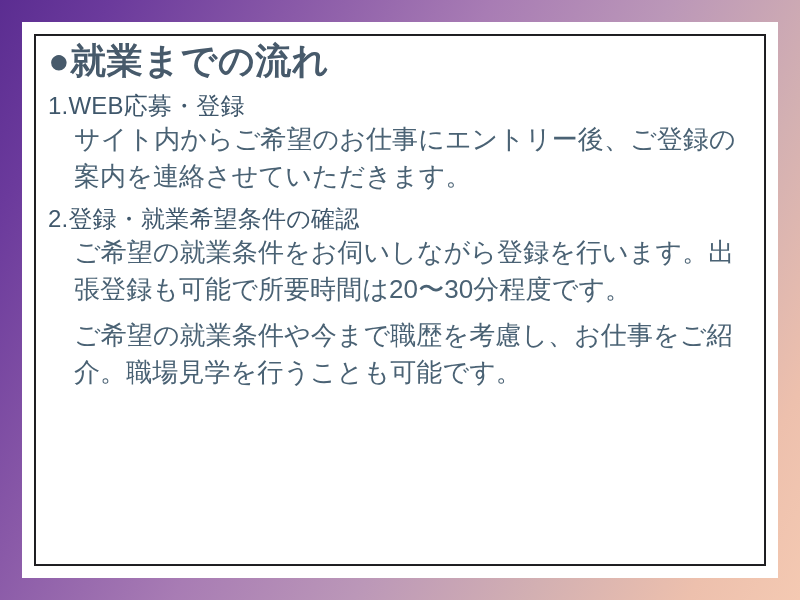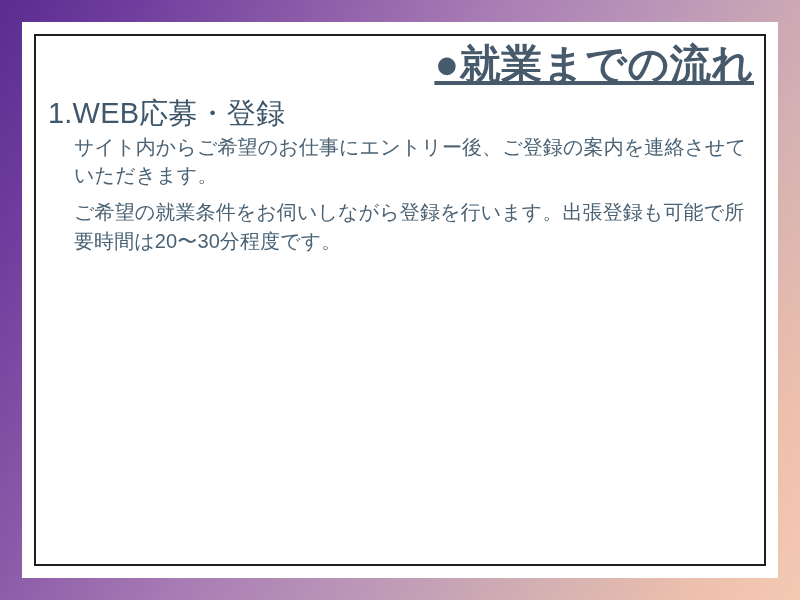"●就業までの流れ" .title { font-size: 41px -> 36px; text-align: right -> left; text-decoration: underline -> none }
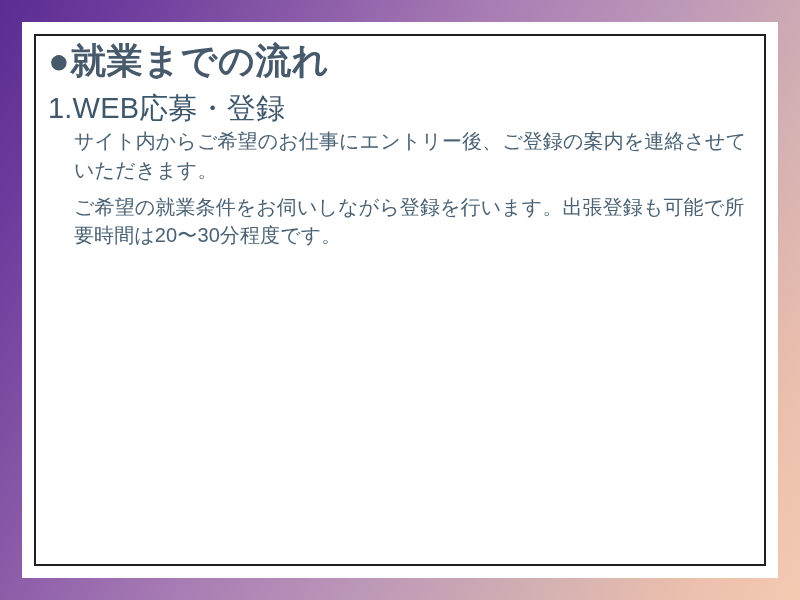"1.WEB応募・登録" .step-heading { font-size: 29px -> 24px }
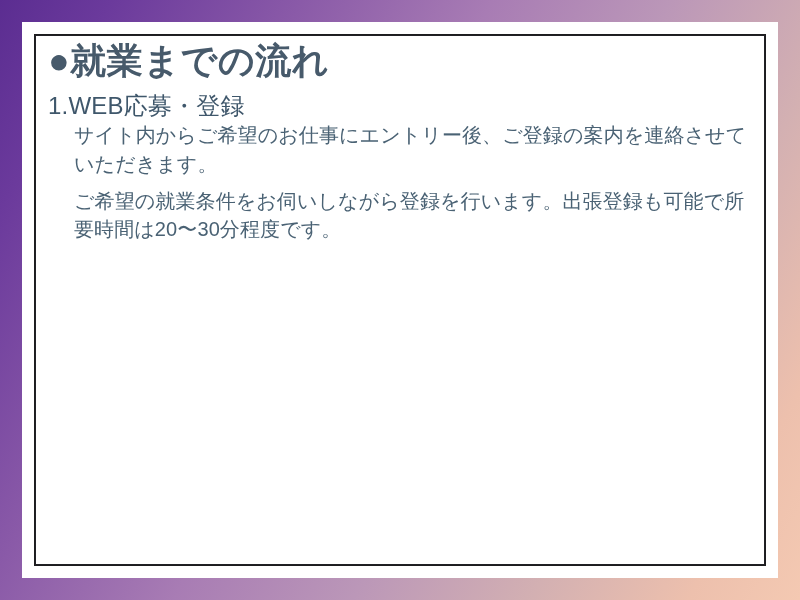"サイト内からご希望のお仕事にエントリー後、ご登録の案内を連絡させていただきます。" .step-body { font-size: 20px -> 26px }
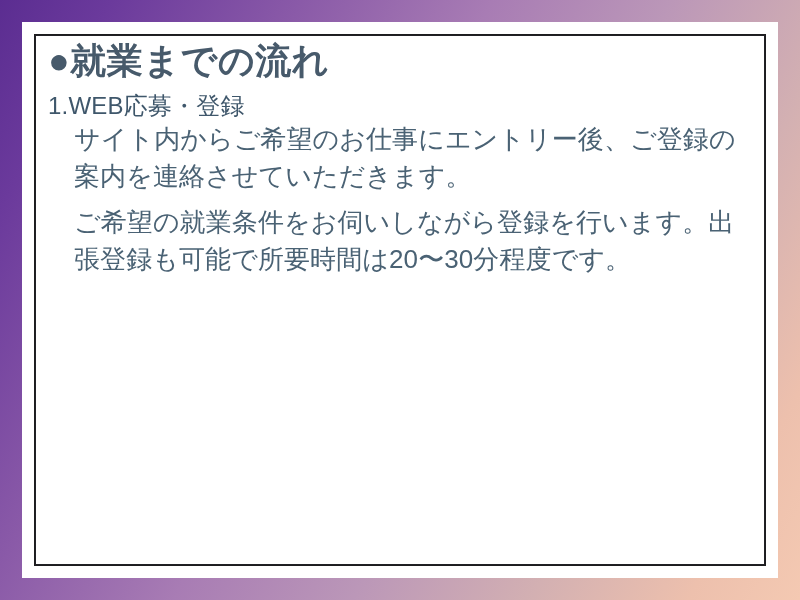"2.登録・就業希望条件の確認" div.step-heading { html: none -> <div>2.登録・就業希望条件の確認</div> }
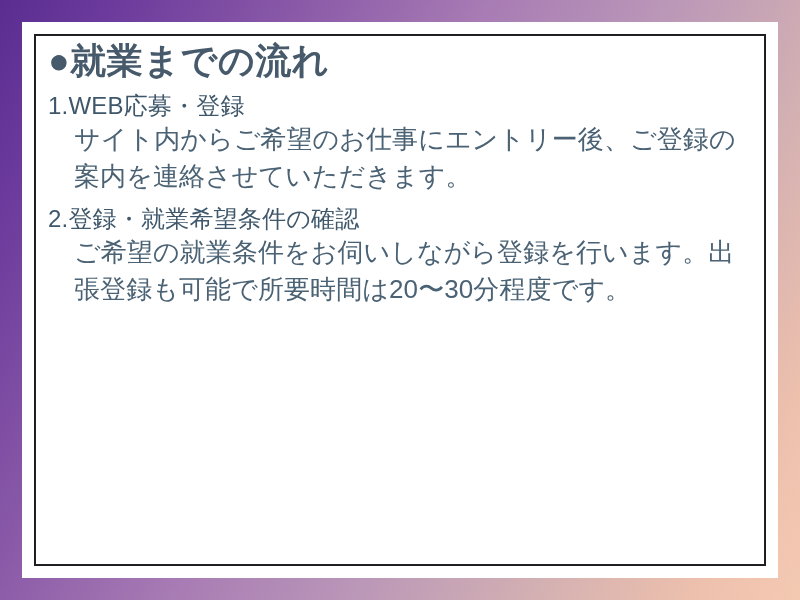"ご希望の就業条件や今まで職歴を考慮し、お仕事をご紹介。職場見学を行うことも可能で" div.step-body { html: none -> <div>ご希望の就業条件や今まで職歴を考慮し、お仕事をご紹介。職場見学を行うことも可能です。</div> }
